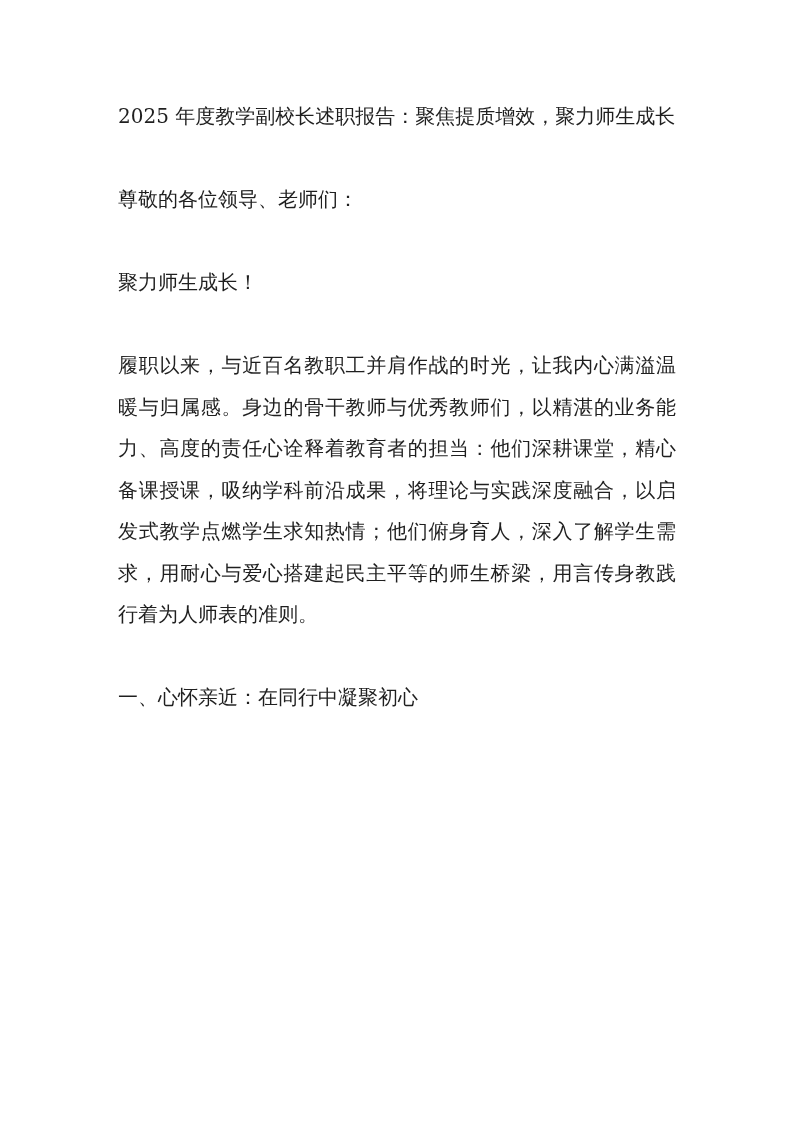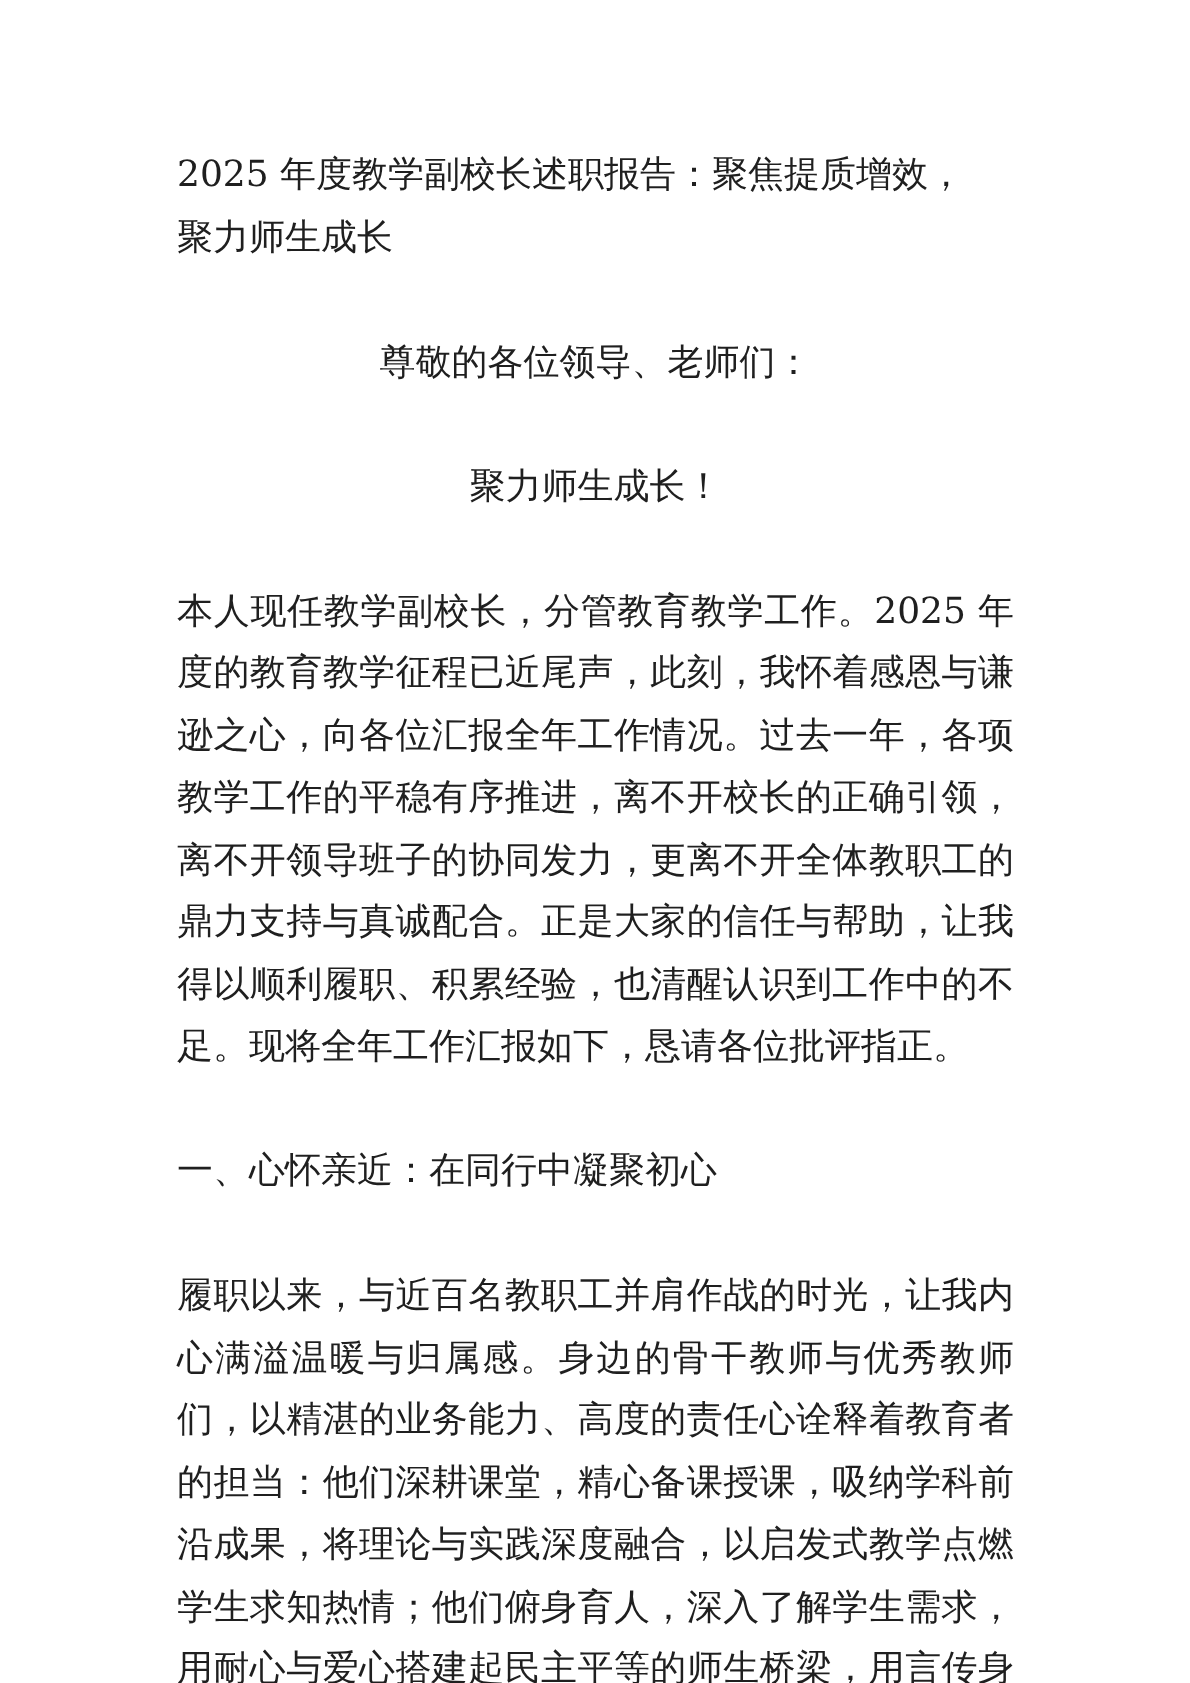"2025 年度教学副校长述职报告：聚焦提质增效，聚力师生成长" .doc-block { font-size: 24px -> 20px }
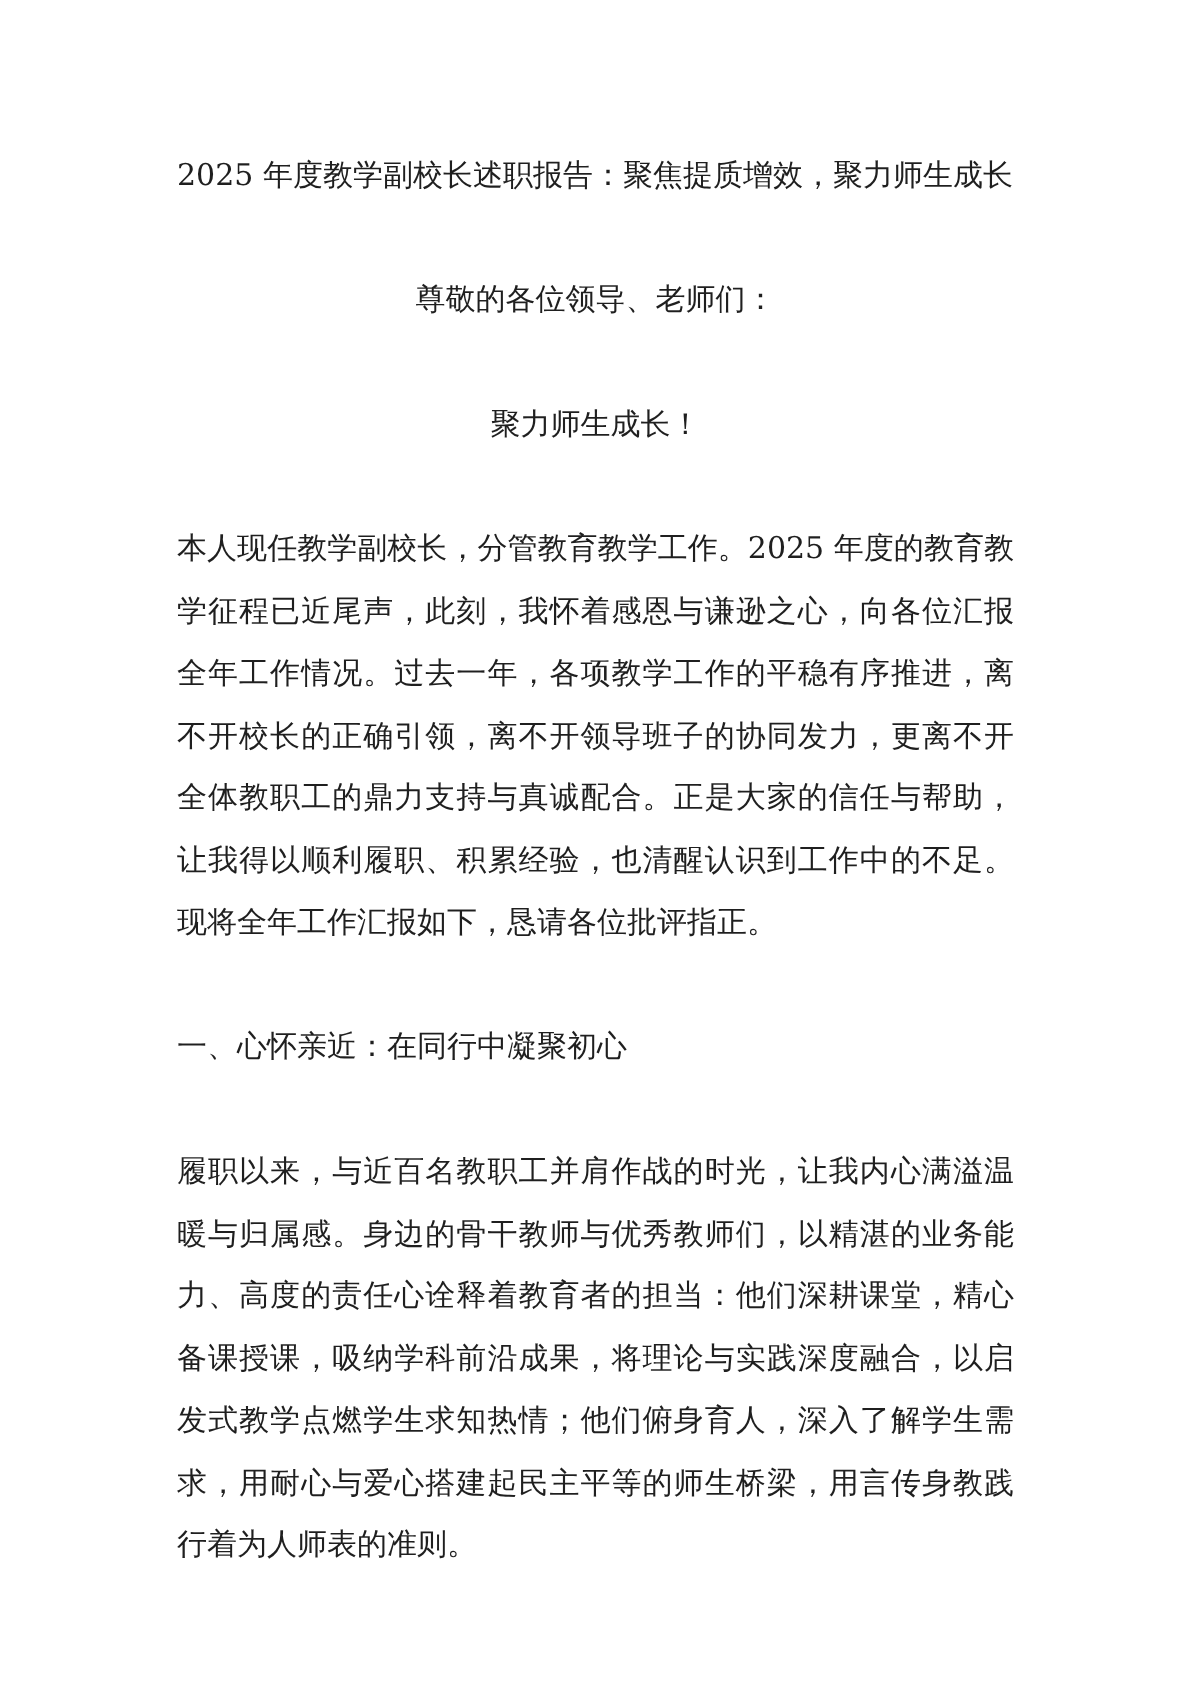"尊敬的各位领导、老师们：" .doc-line { text-align: center -> left }
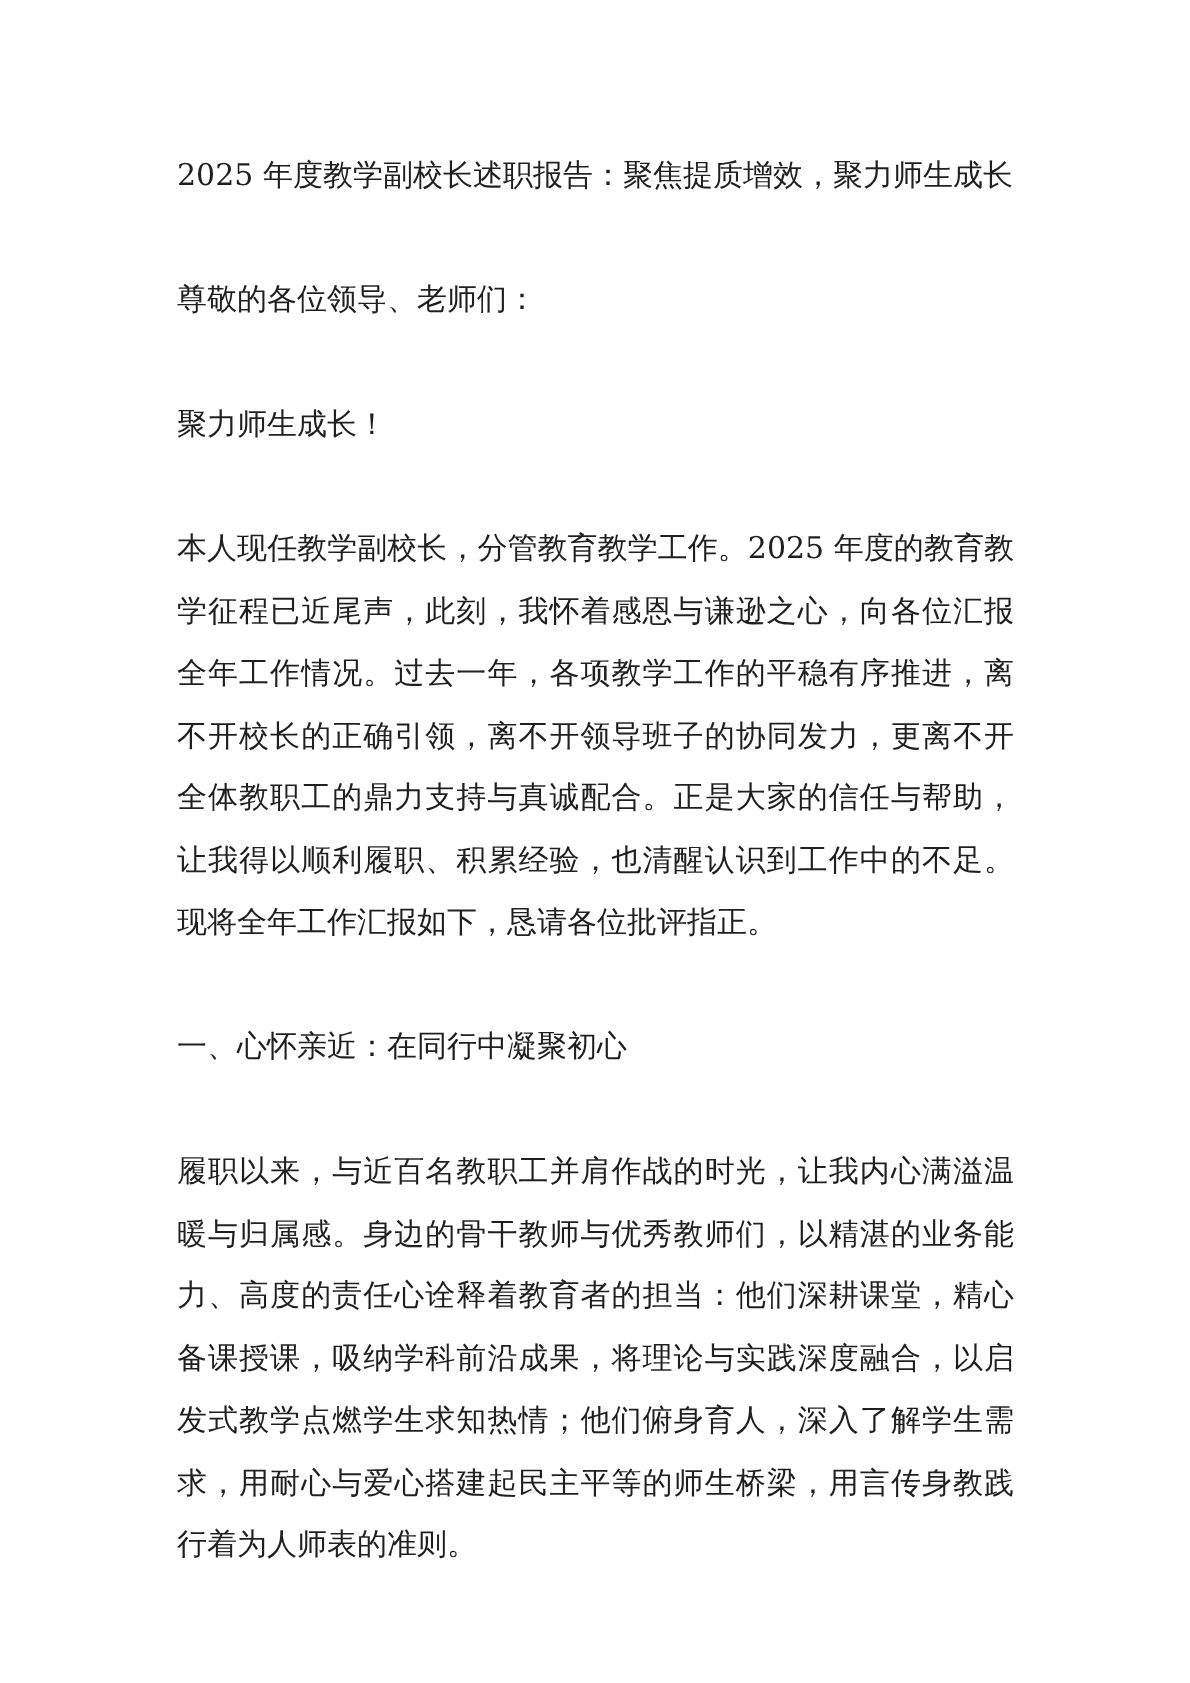"本人现任教学副校长，分管教育教学工作。2025" div.doc-block { html: <div>本人现任教学副校长，分管教育教学工作。2025 年度的教育教学征程已近尾声，此刻，我怀着感恩与谦逊之心，向各位汇报全年工作情况。过去一年，各项教学工作的平稳有序推进，离不开校长的正确引领，离不开领导班子的协同发力，更离不开全体教职工的鼎力支持与真诚配合。正是大家的信任与帮助，让我得以顺利履职、积累经验，也清醒认识到工作中的不足。现将全年工作汇报如下，恳请各位批评指正。</div> -> none }
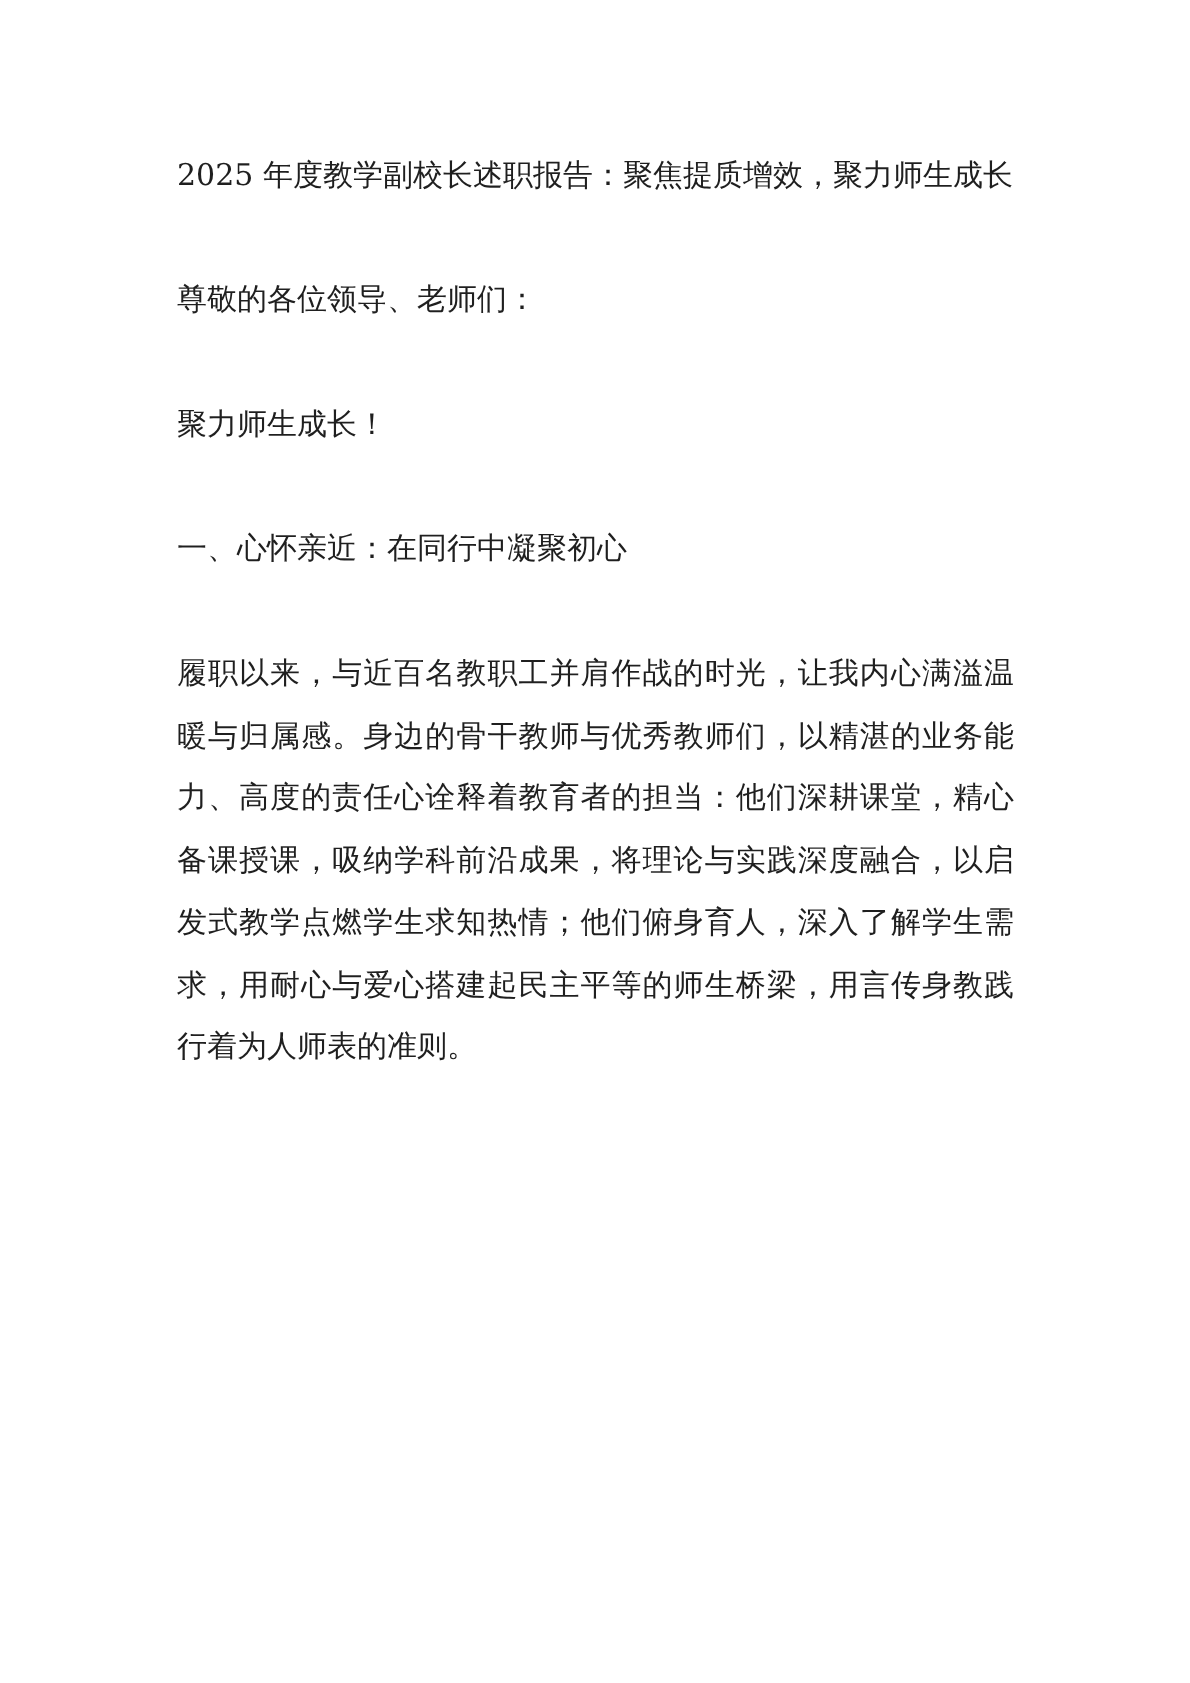"一、心怀亲近：在同行中凝聚初心" div.doc-block { order: before "履职以来，与近百名教职工并肩作战的时光，让我内心满溢温暖与归属感。身边的骨干教师" -> after "履职以来，与近百名教职工并肩作战的时光，让我内心满溢温暖与归属感。身边的骨干教师" }
